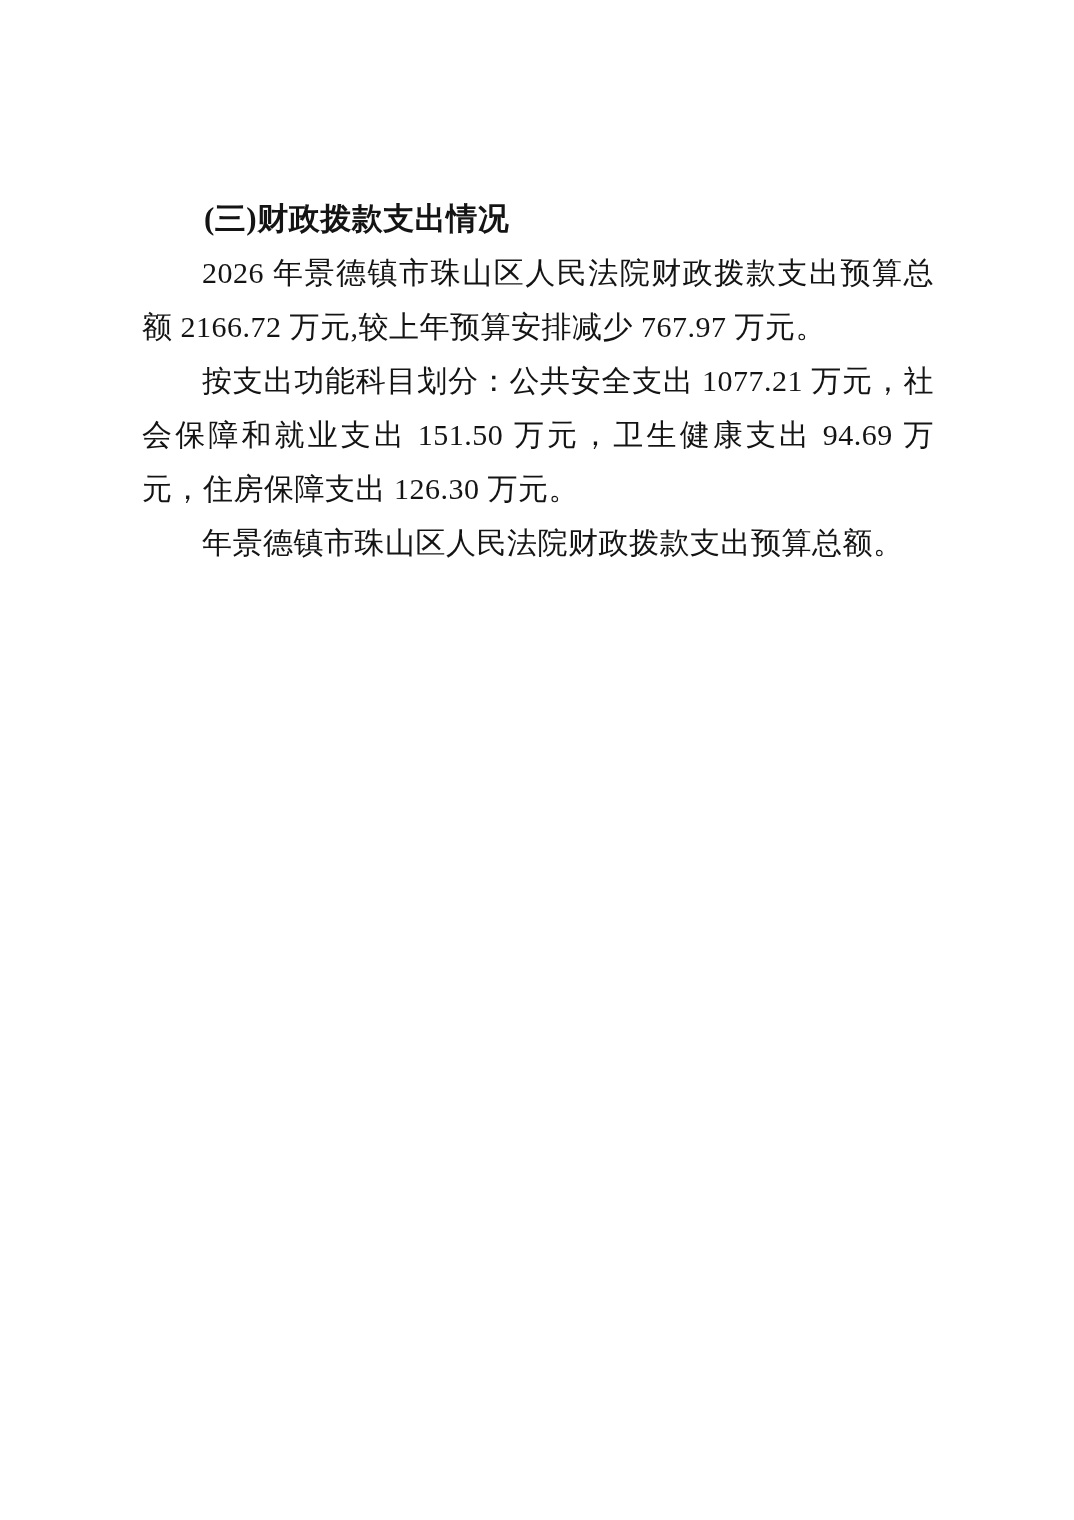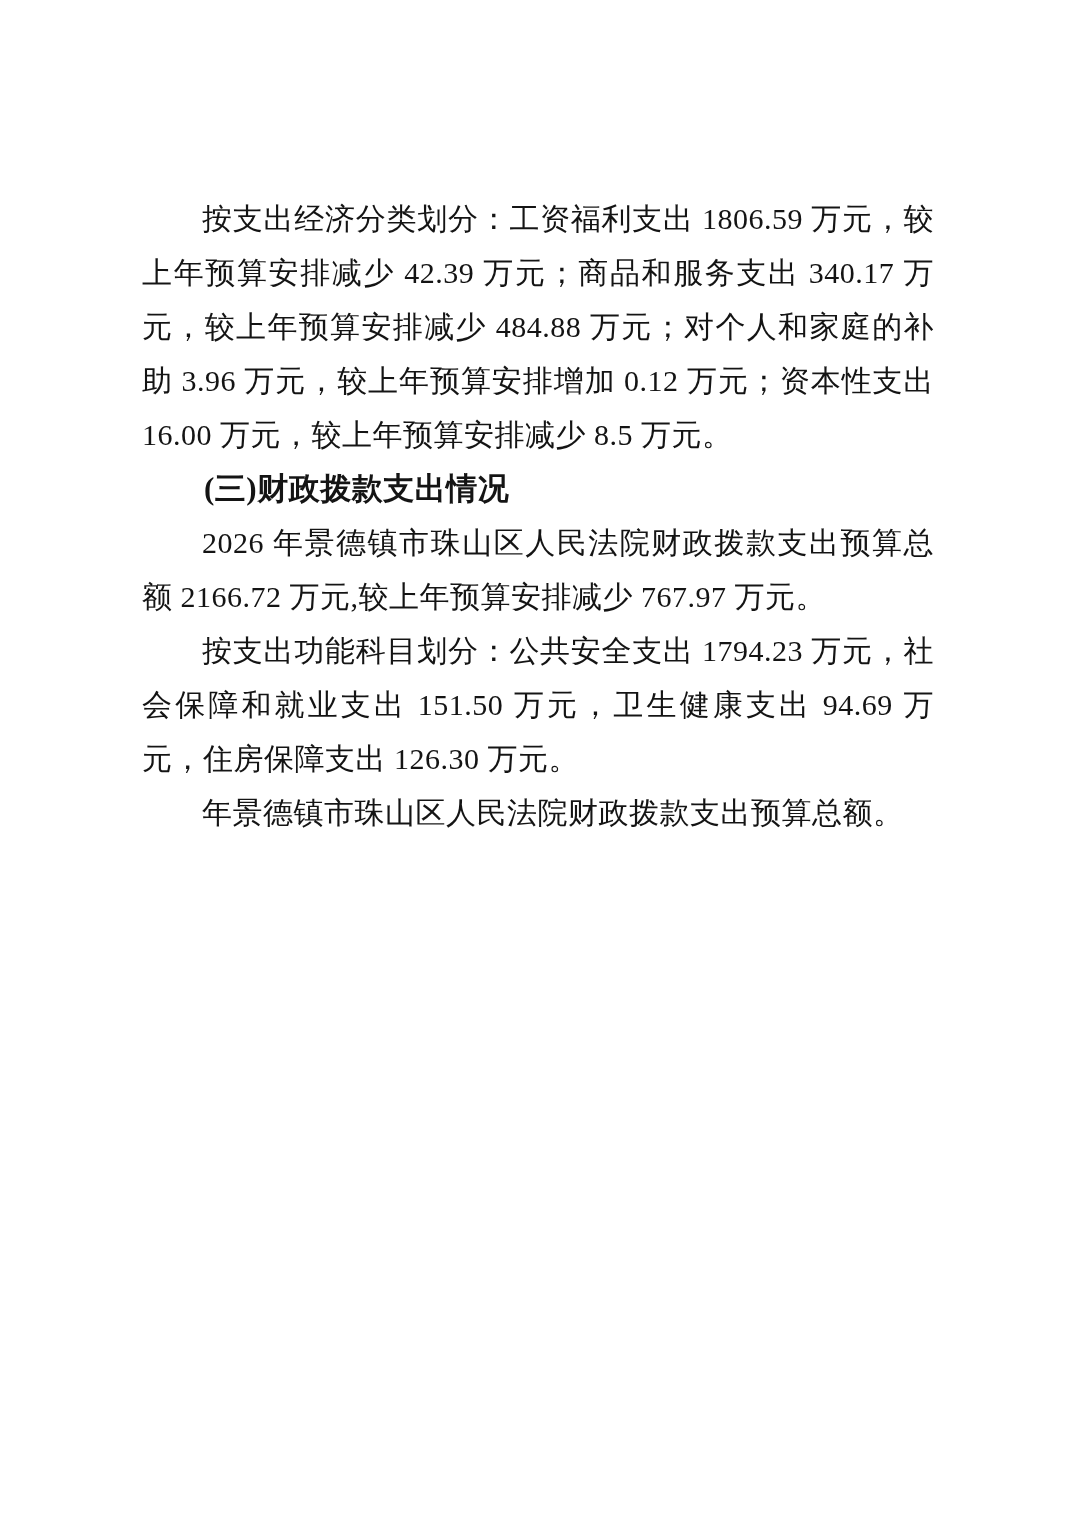"按支出经济分类划分：工资福利支出 1806.59 万元，较上年预算安排减少" p.para { html: <p>按支出经济分类划分：工资福利支出 1806.59 万元，较上年预算安排减少 42.39 万元；商品和服务支出 340.17 万元，较上年预算安排减少 484.88 万元；对个人和家庭的补助 3.96 万元，较上年预算安排增加 0.12 万元；资本性支出 16.00 万元，较上年预算安排减少 8.5 万元。</p> -> none }
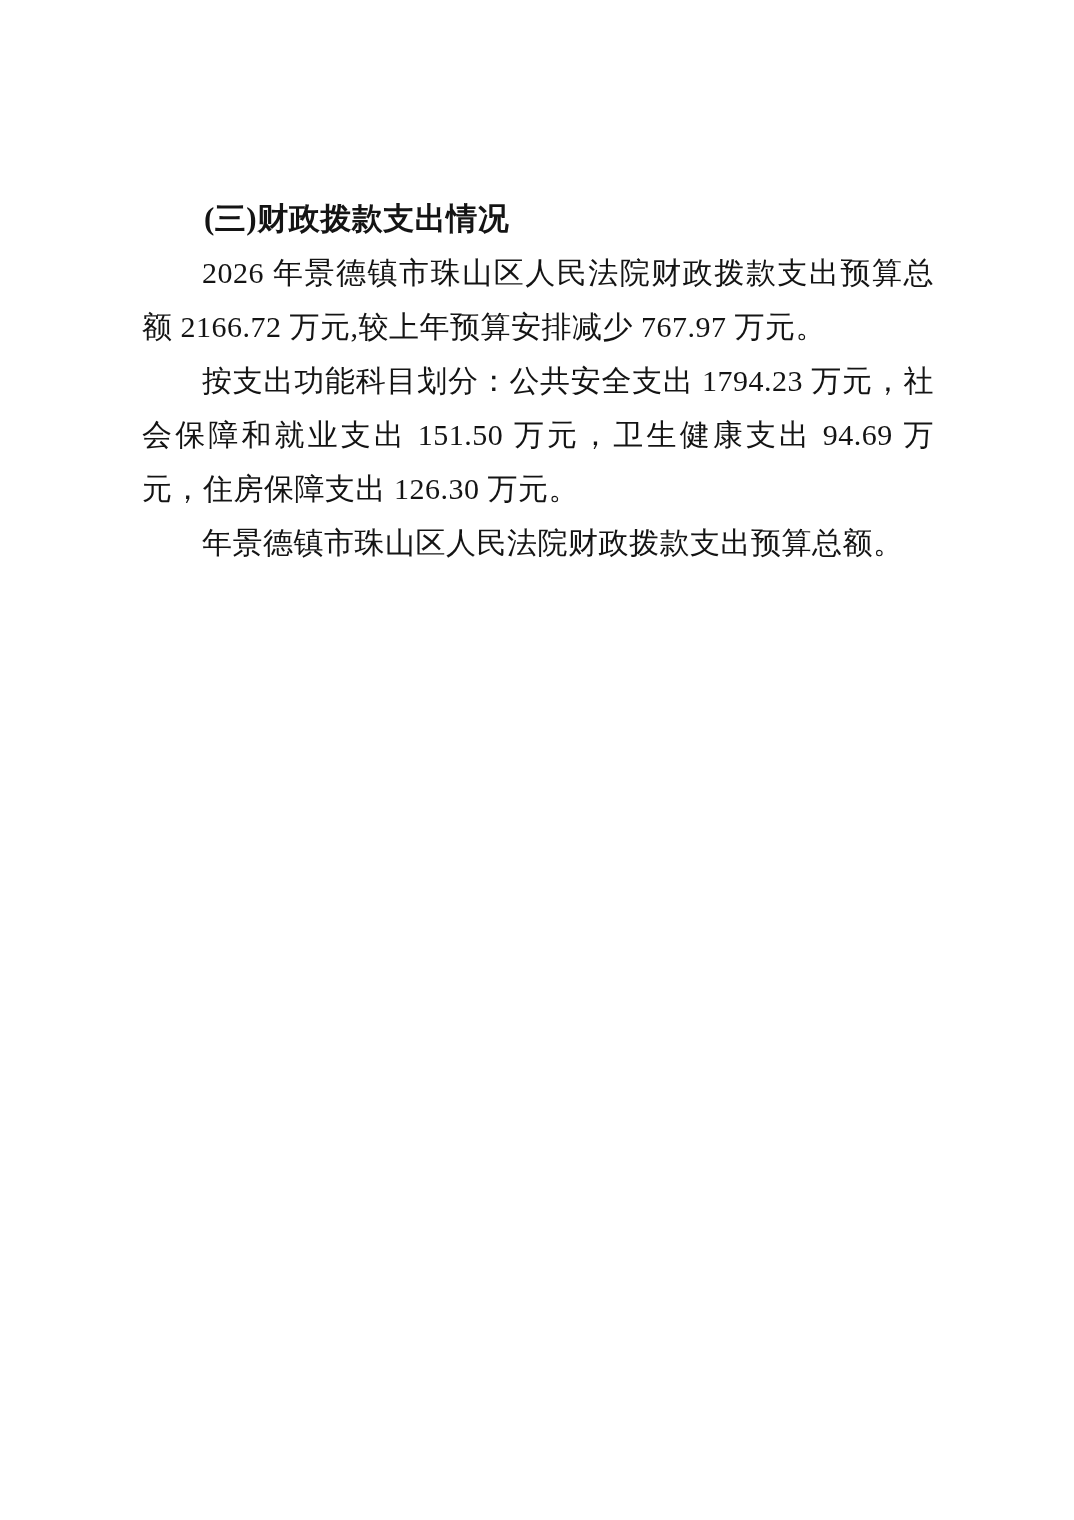"按支出功能科目划分：公共安全支出 1794.23 万元，社会保障和就业支出" p.para { text: 1794.23 -> 1077.21 }
